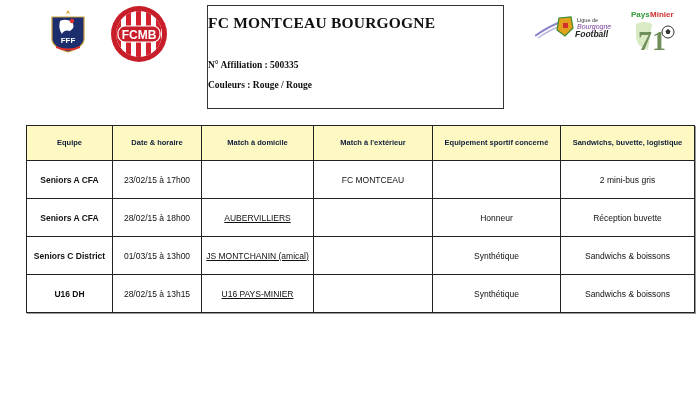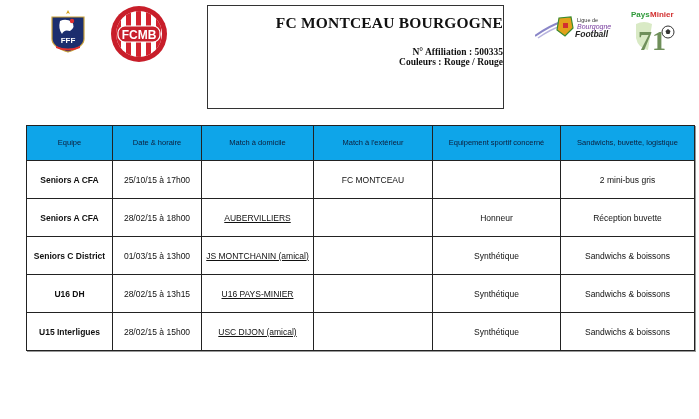"FC MONTCEAU BOURGOGNE" .title-box { text-align: right -> left }
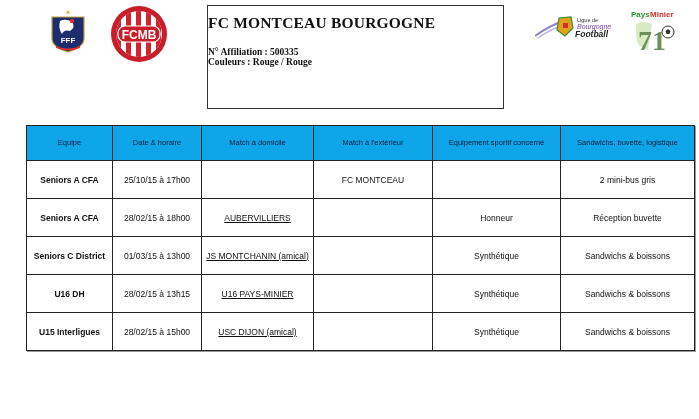"N° Affiliation : 500335" .title-box .line.first { margin-top: 15px -> 28px }
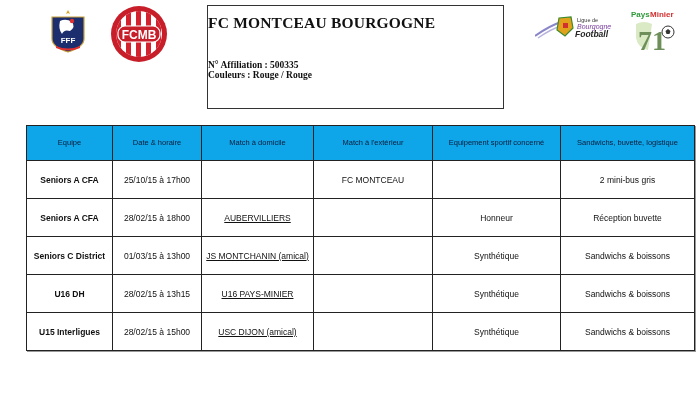"Couleurs : Rouge / Rouge" .title-box .line { margin-top: none -> 10px }
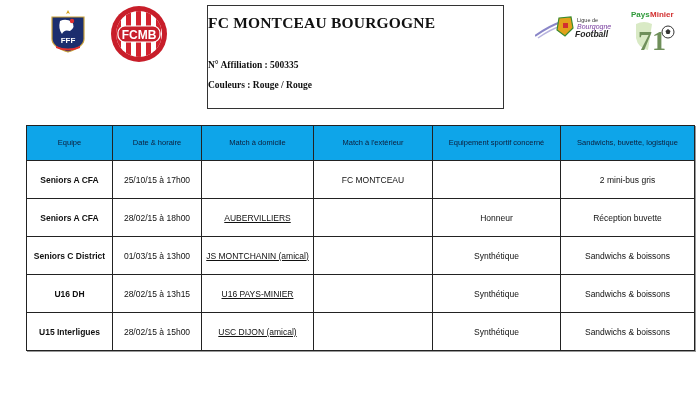"Equipe" table.schedule th { background: #0ea5e9 -> #fef9c3; font-weight: normal -> bold }
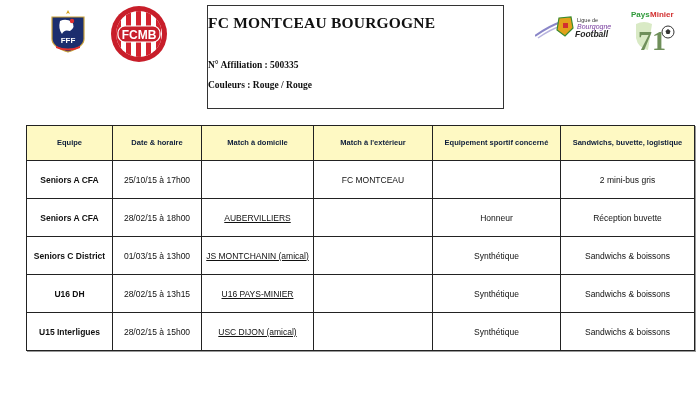"25/10/15 à 17h00" td { text: 25/10/15 -> 23/02/15 }
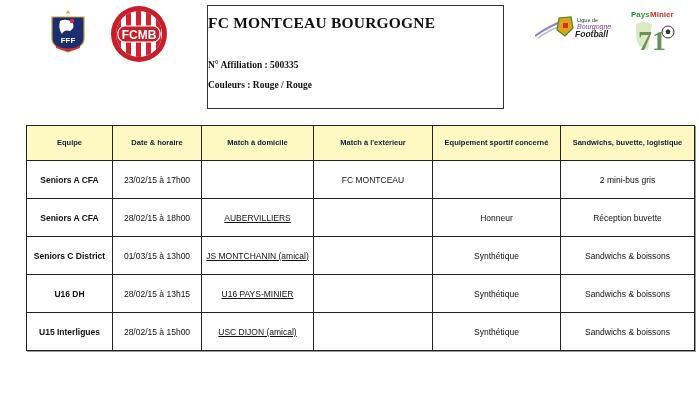"U15 Interligues" tr { html: <tr> <td>U15 Interligues</td> <td>28/02/15 à 15h00</td> <td>USC DIJON (amical)</td> <td></td> <td>Synthétique</td> <td>Sandwichs &amp; boissons</td> </tr> -> none }
